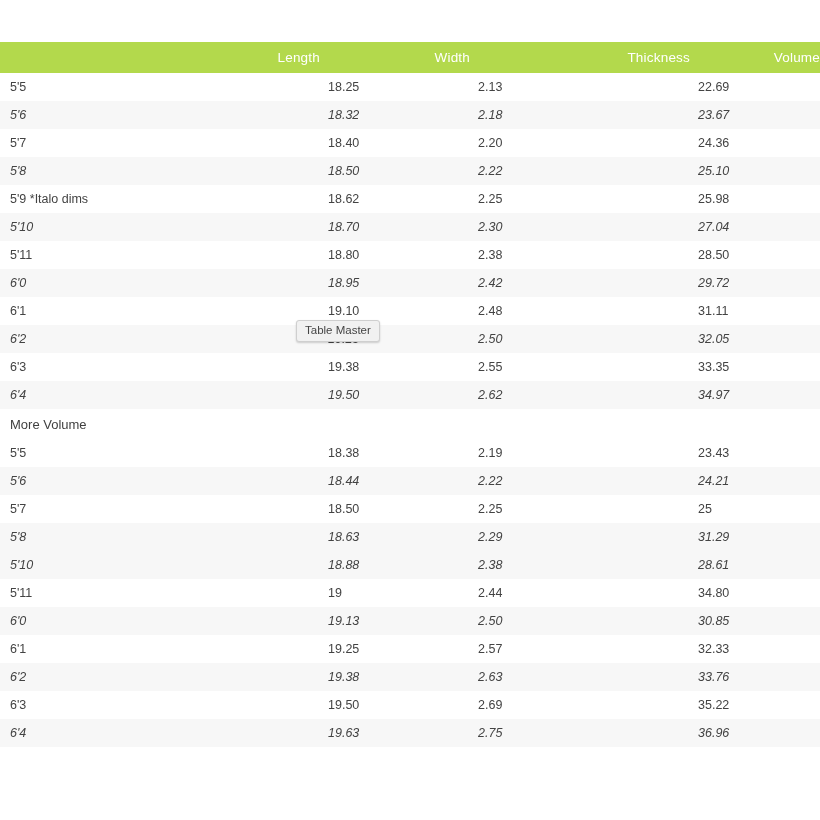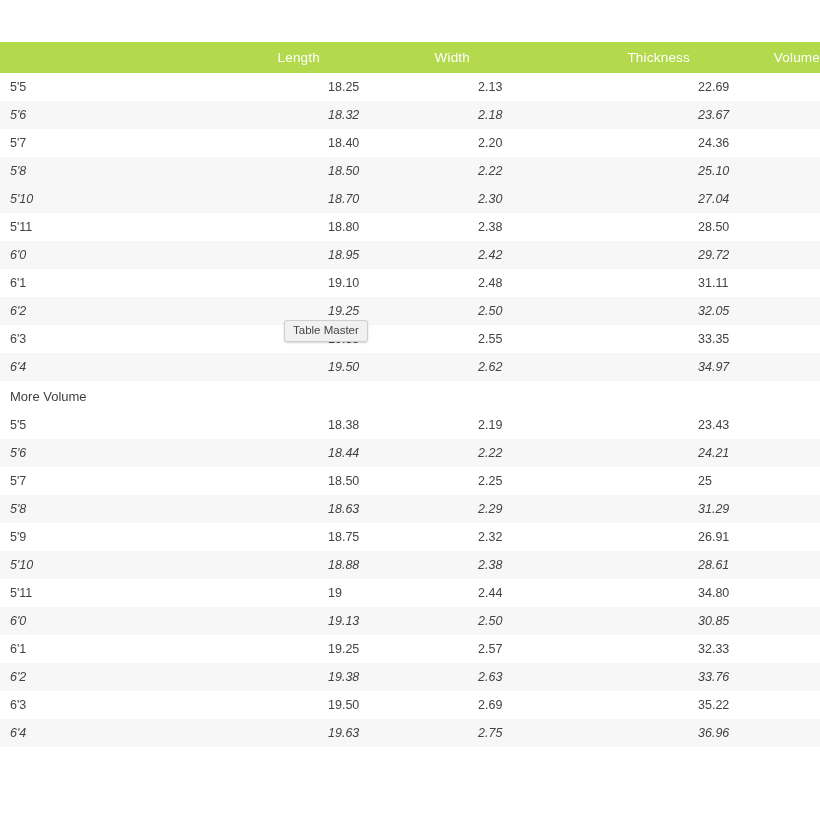"5'9 *Italo dims" tr.odd { html: none -> <tr> <td>5'9 *Italo dims</td> <td>18.62</td> <td>2.25</td> <td>25.98</td> </tr> }
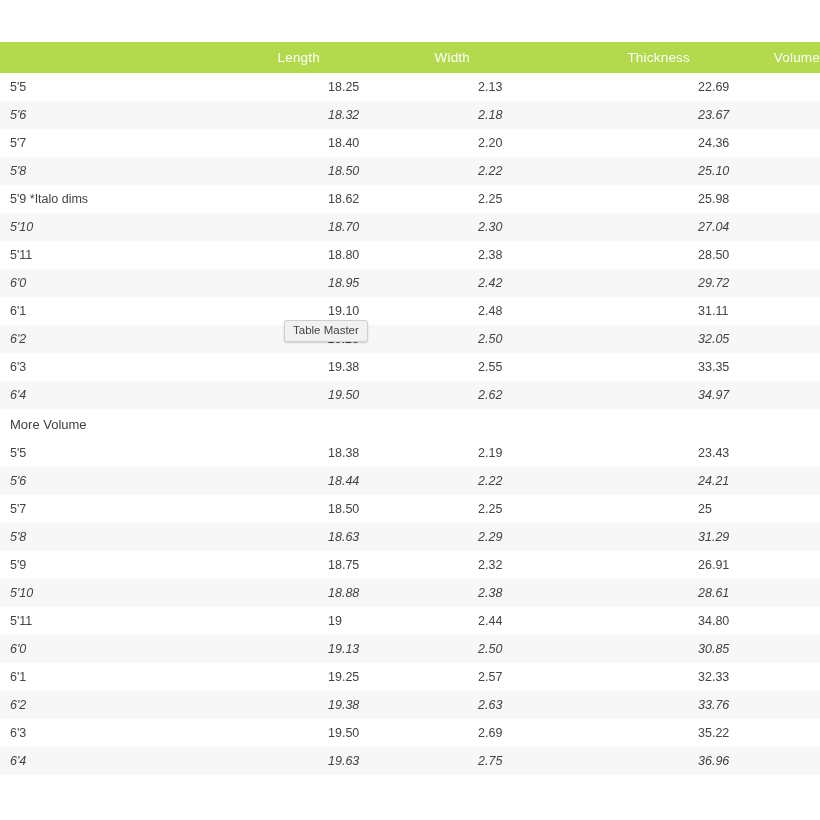"Table Master" .tooltip { left: 284px -> 296px }
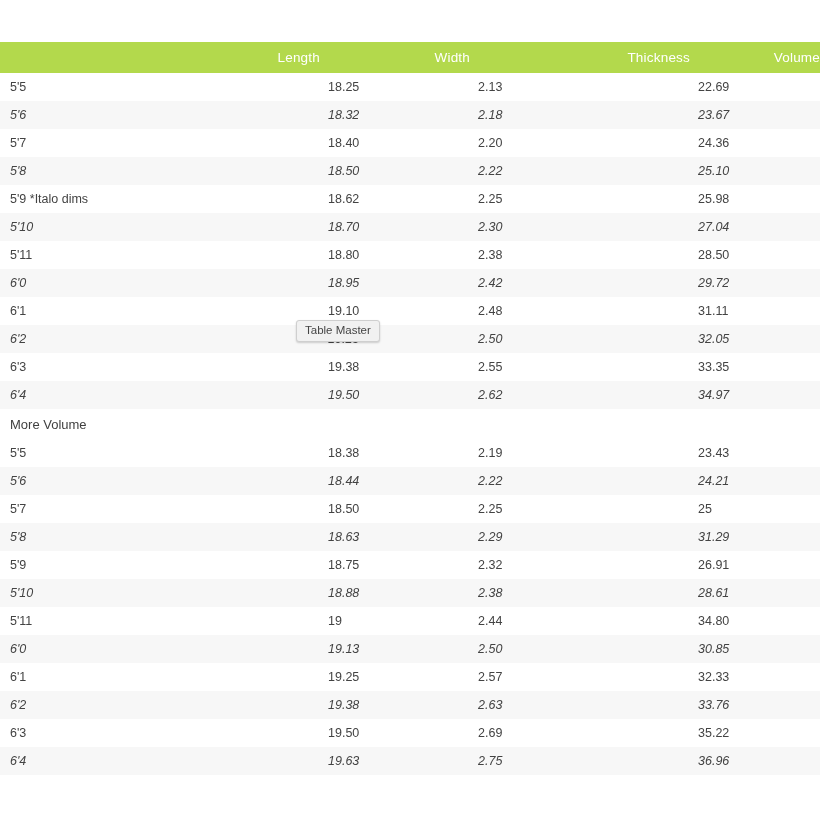"5'9" tr.odd { html: <tr> <td>5'9</td> <td>18.75</td> <td>2.32</td> <td>26.91</td> </tr> -> none }
